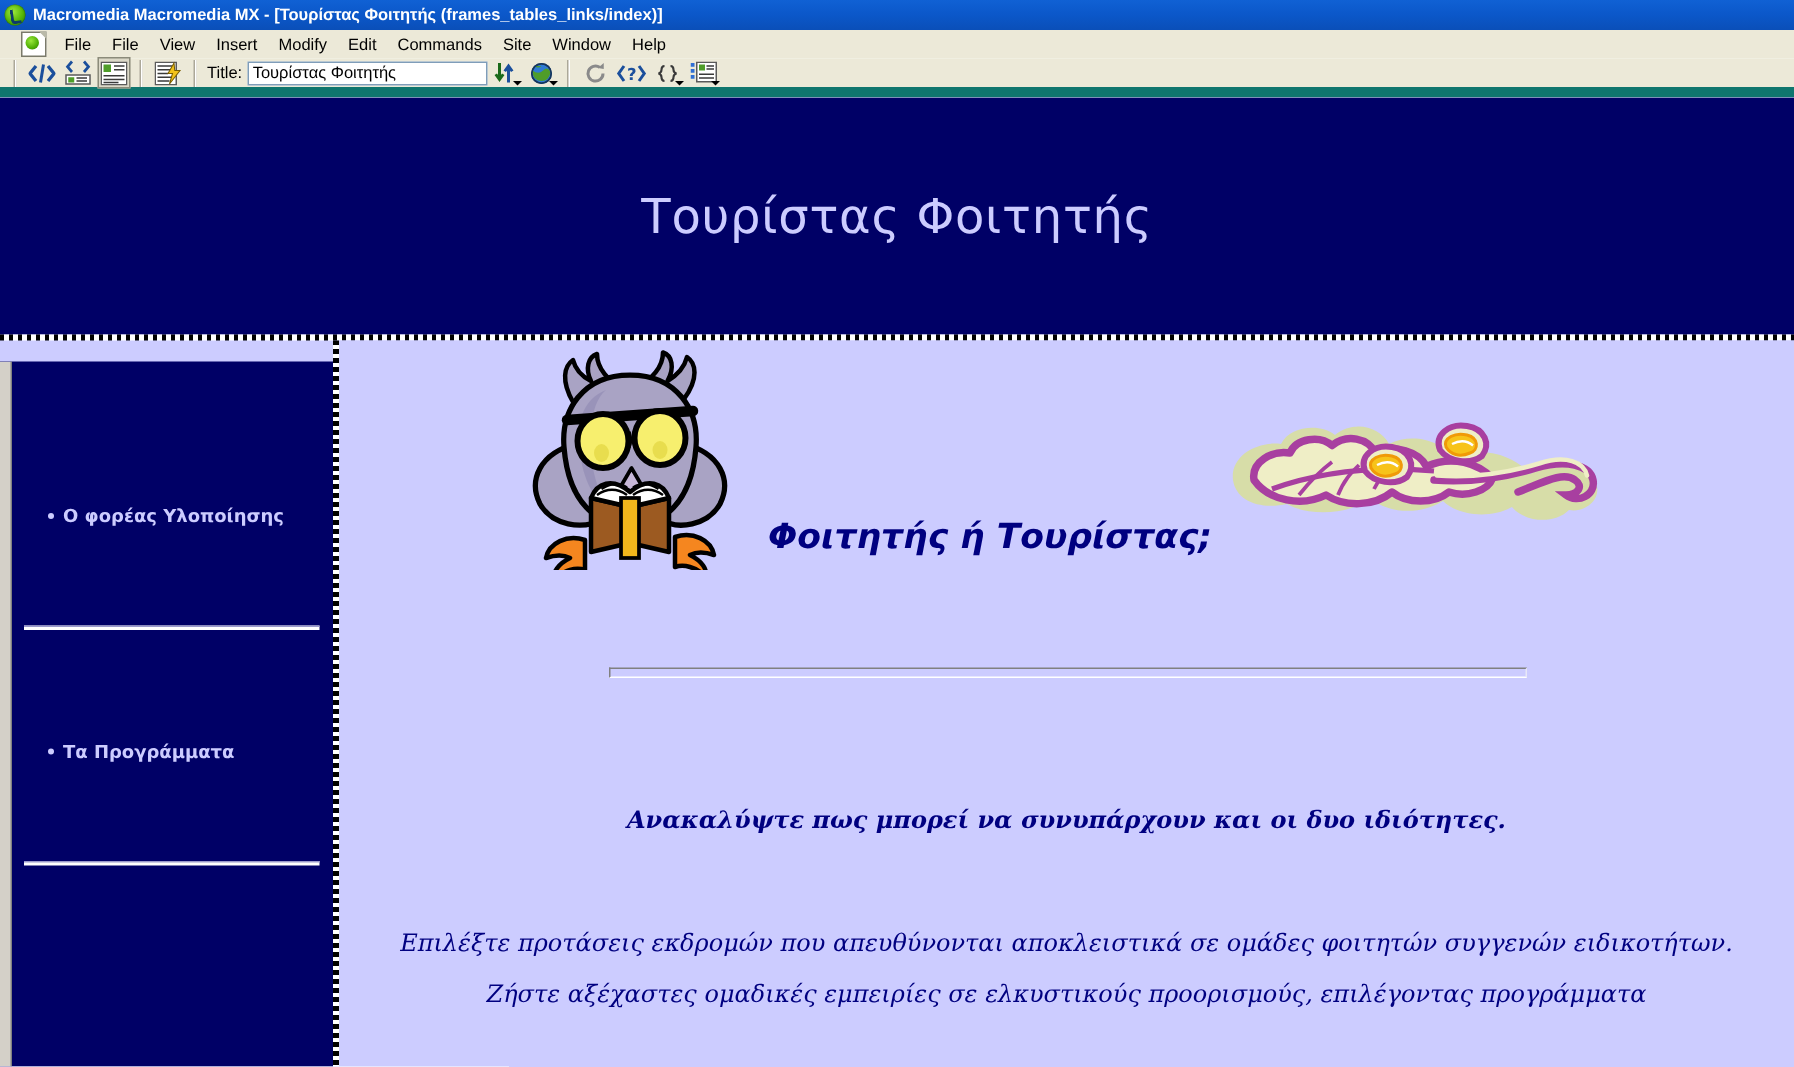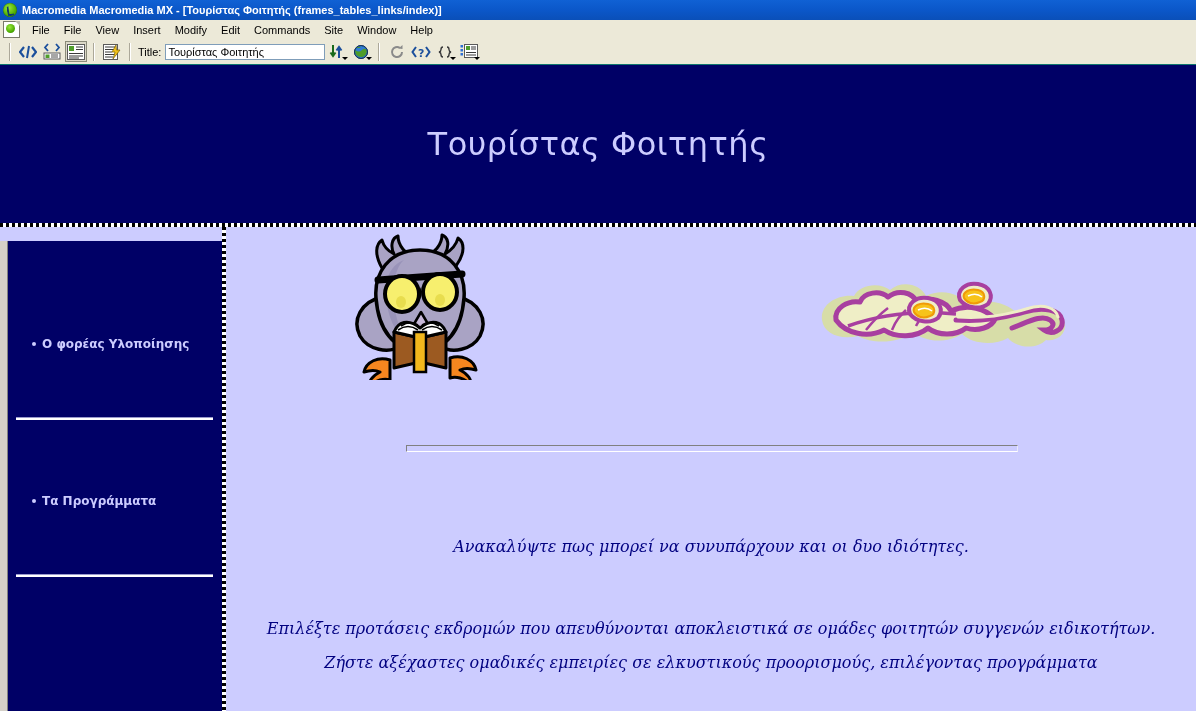"File" .menubar { padding-left: 3px -> 14px }
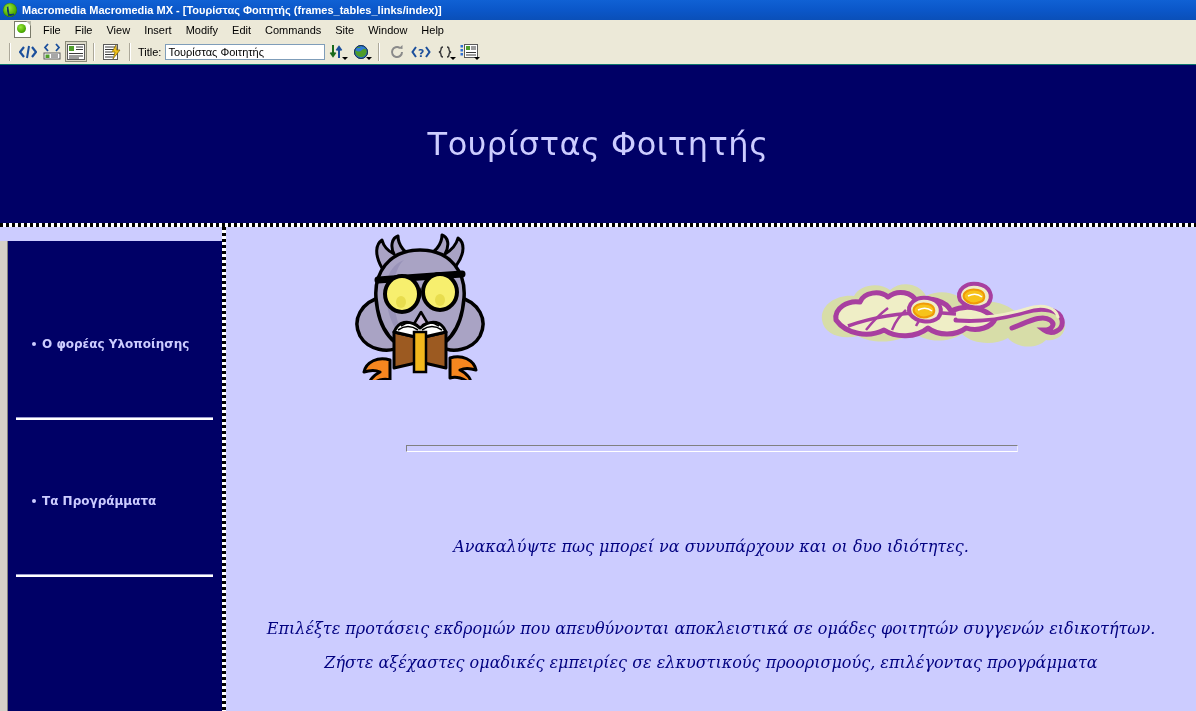"Title:" .toolbar { border-bottom: 1px solid #0f766e -> 7px solid #0f766e }
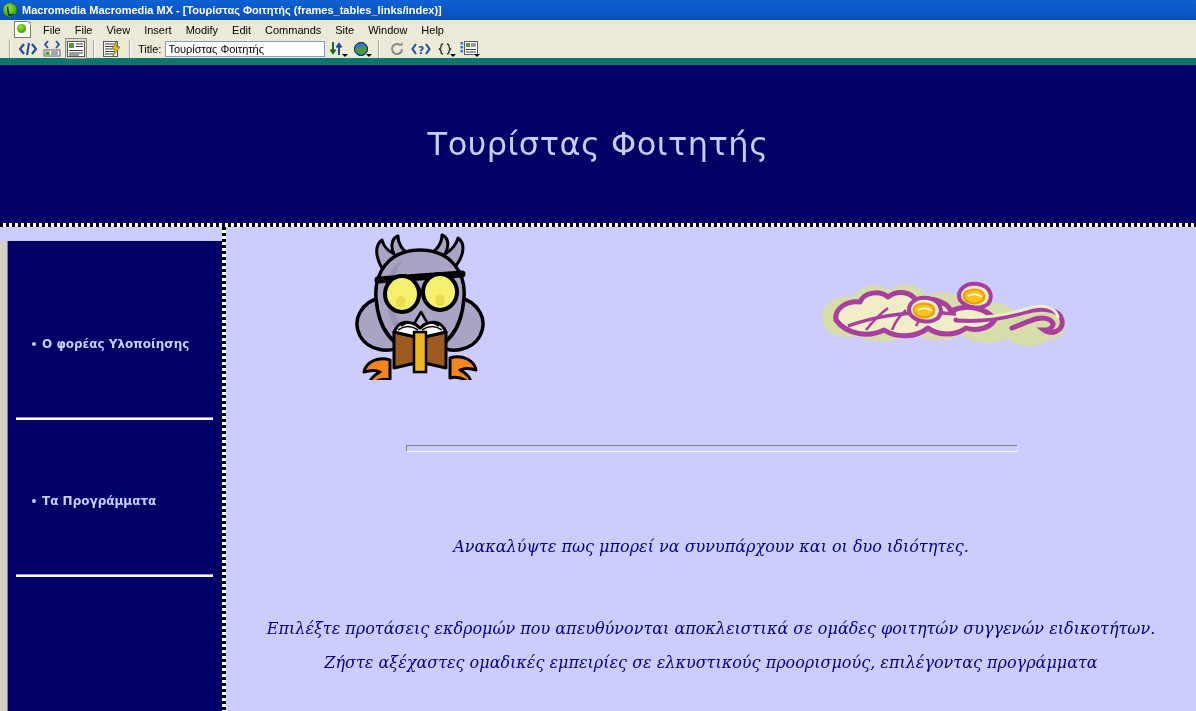"Φοιτητής ή Τουρίστας;" div.subhead { html: none -> <div>Φοιτητής ή Τουρίστας;</div> }
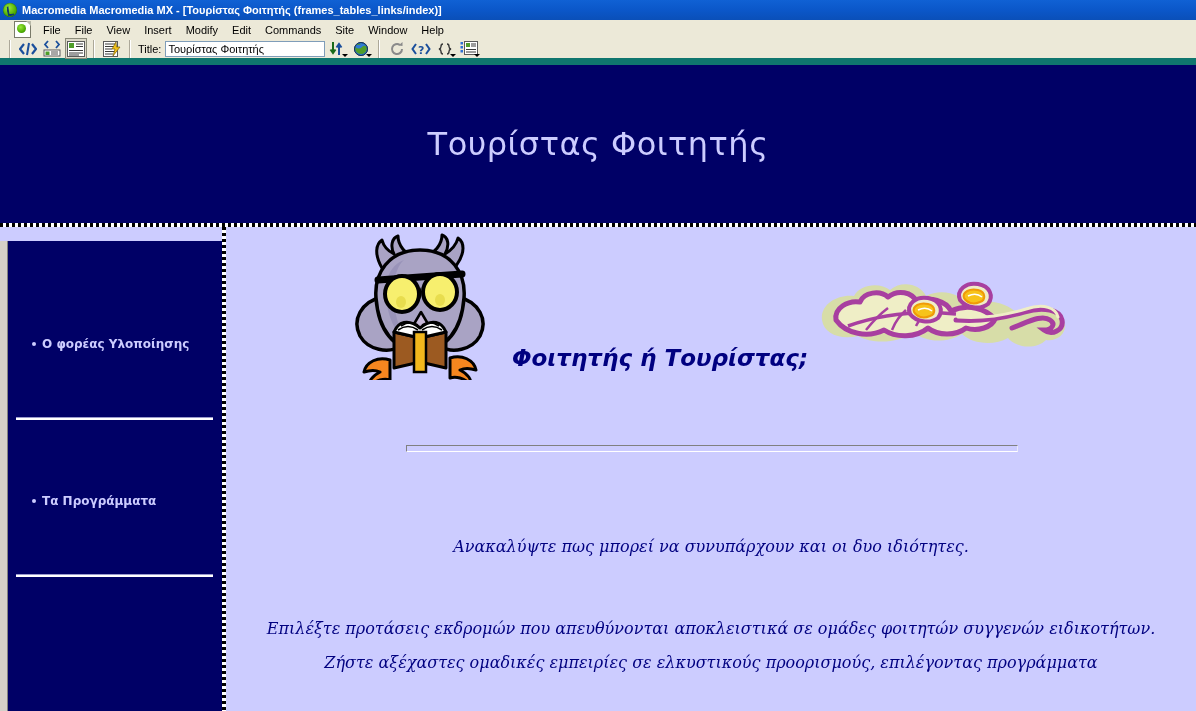"Ανακαλύψτε πως μπορεί να συνυπάρχουν" div.body-line { font-weight: none -> bold }
